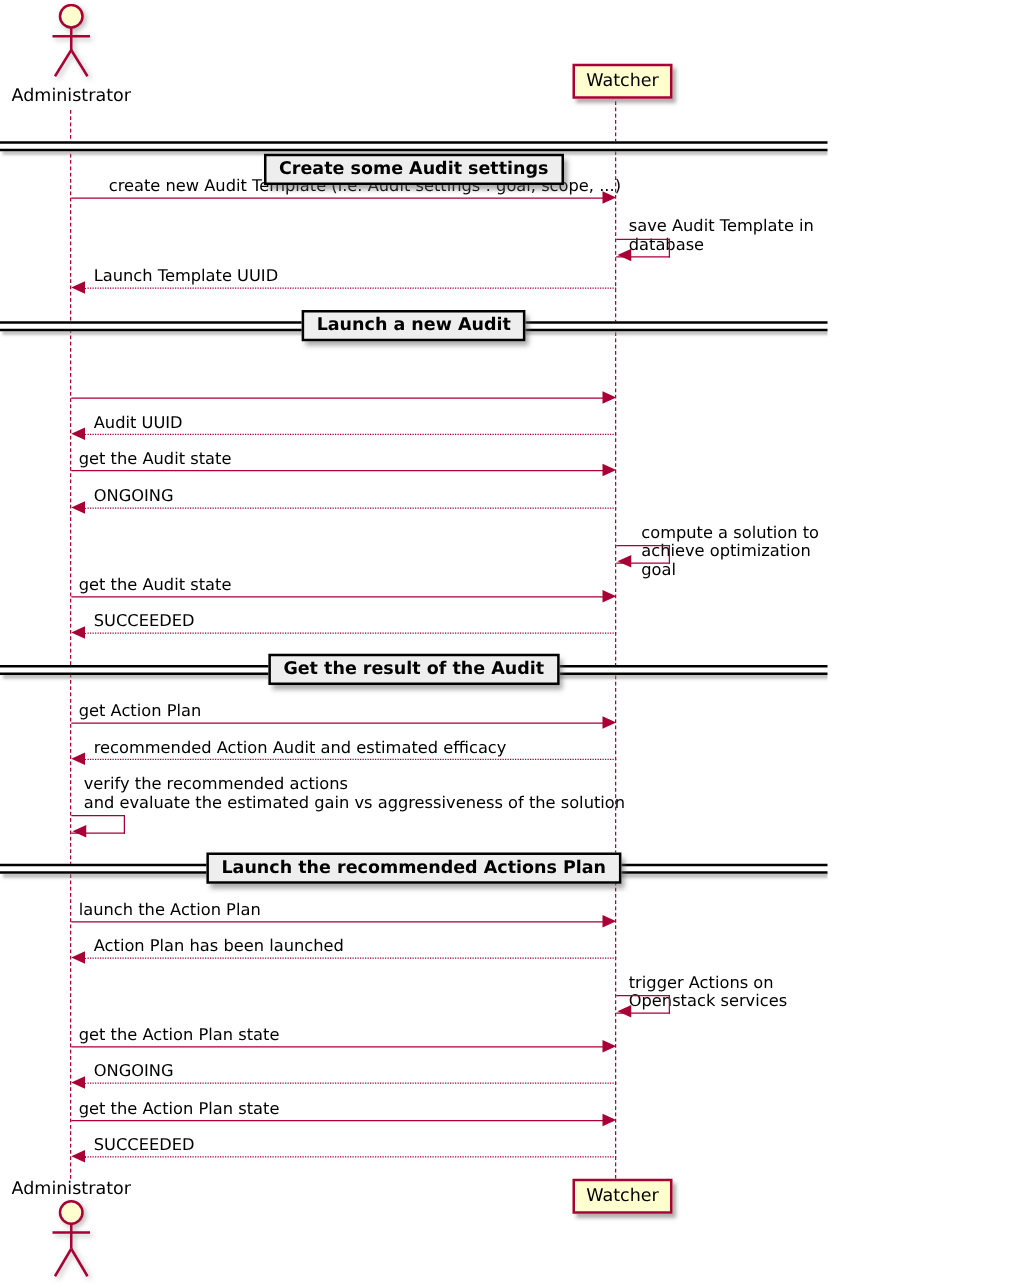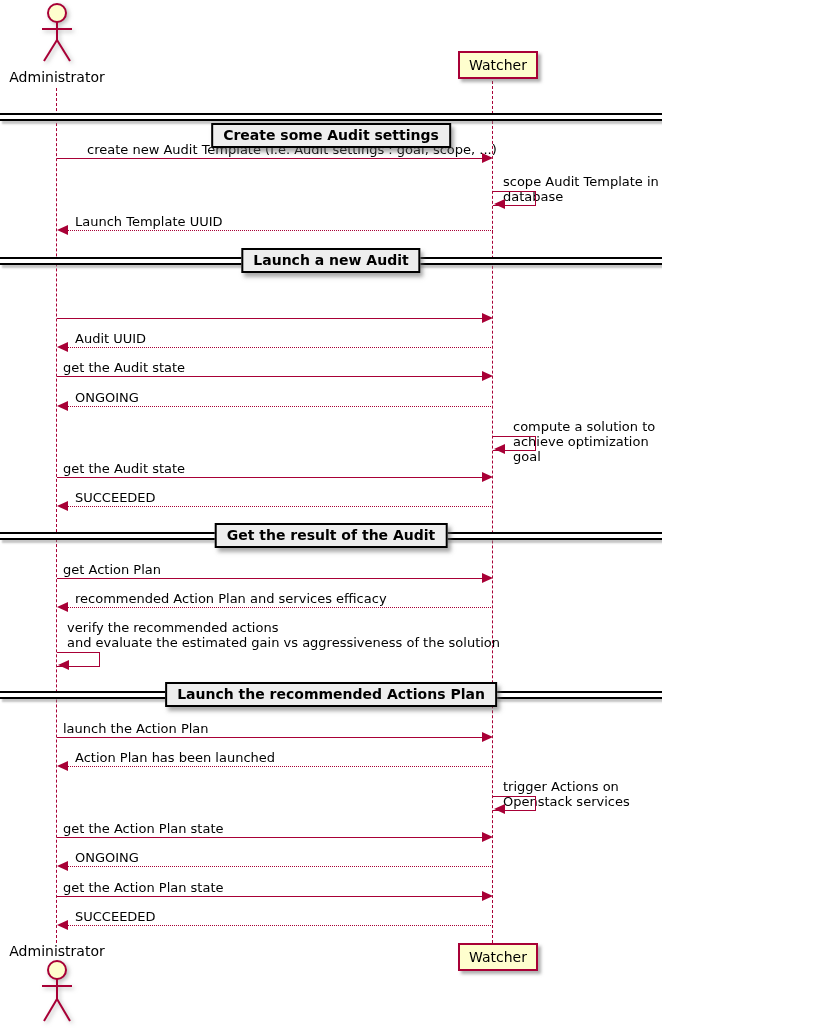"scope Audit Template in database" div.msg-text { text: scope -> save }
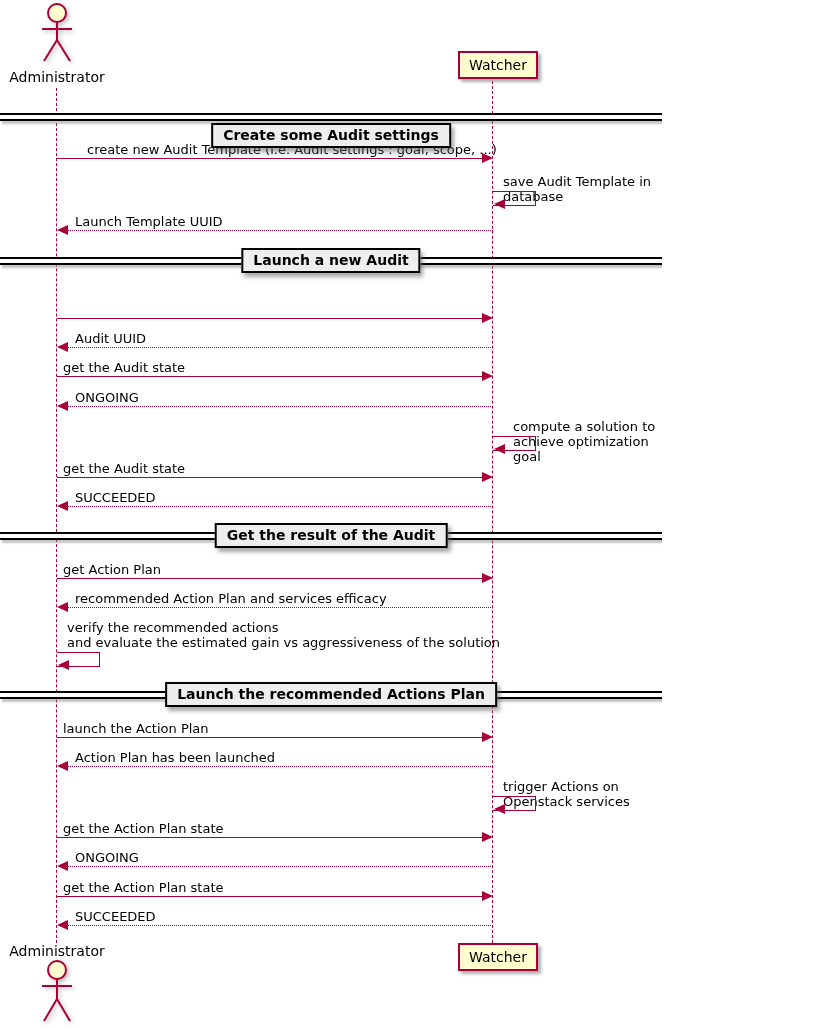"recommended Action Plan and services" div.msg-text { text: Plan and services -> Audit and estimated }
